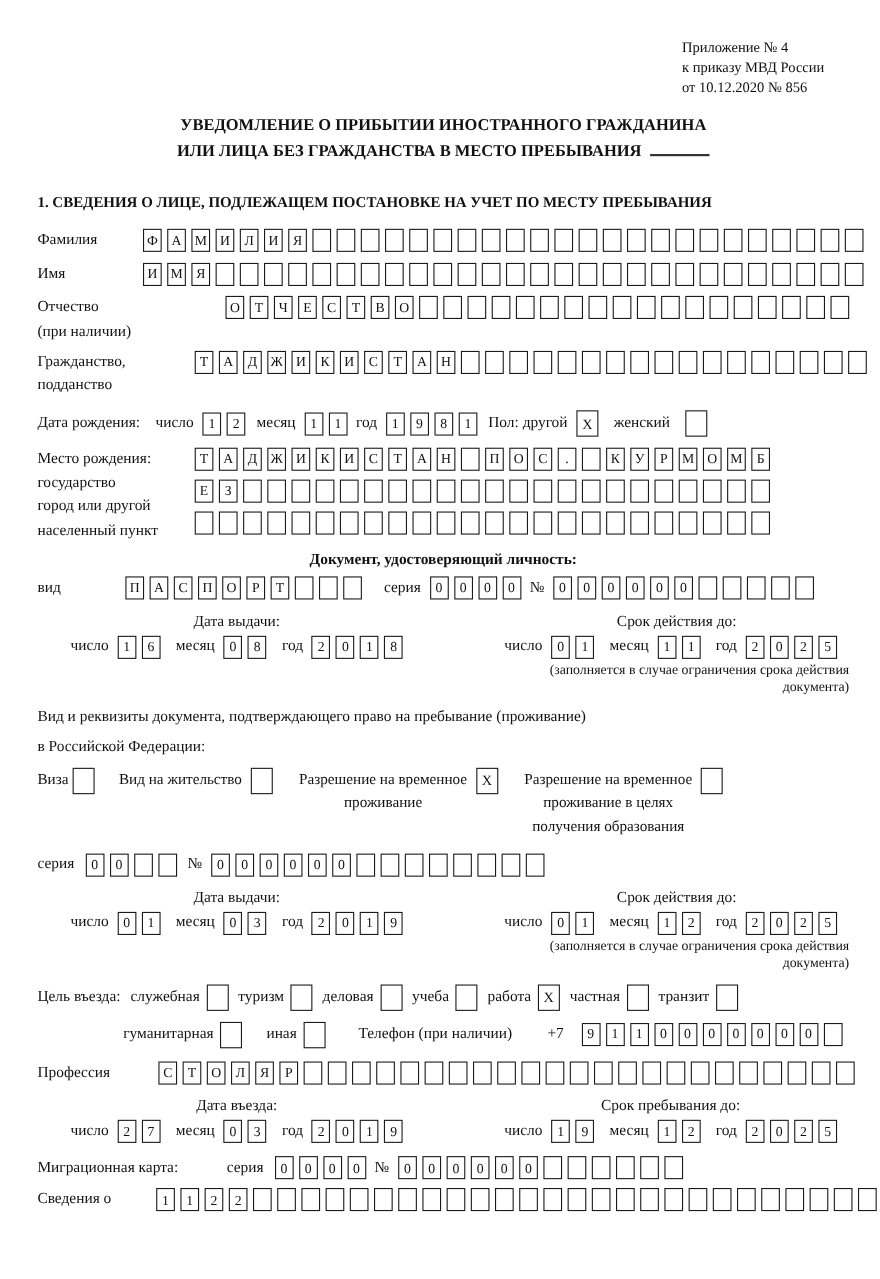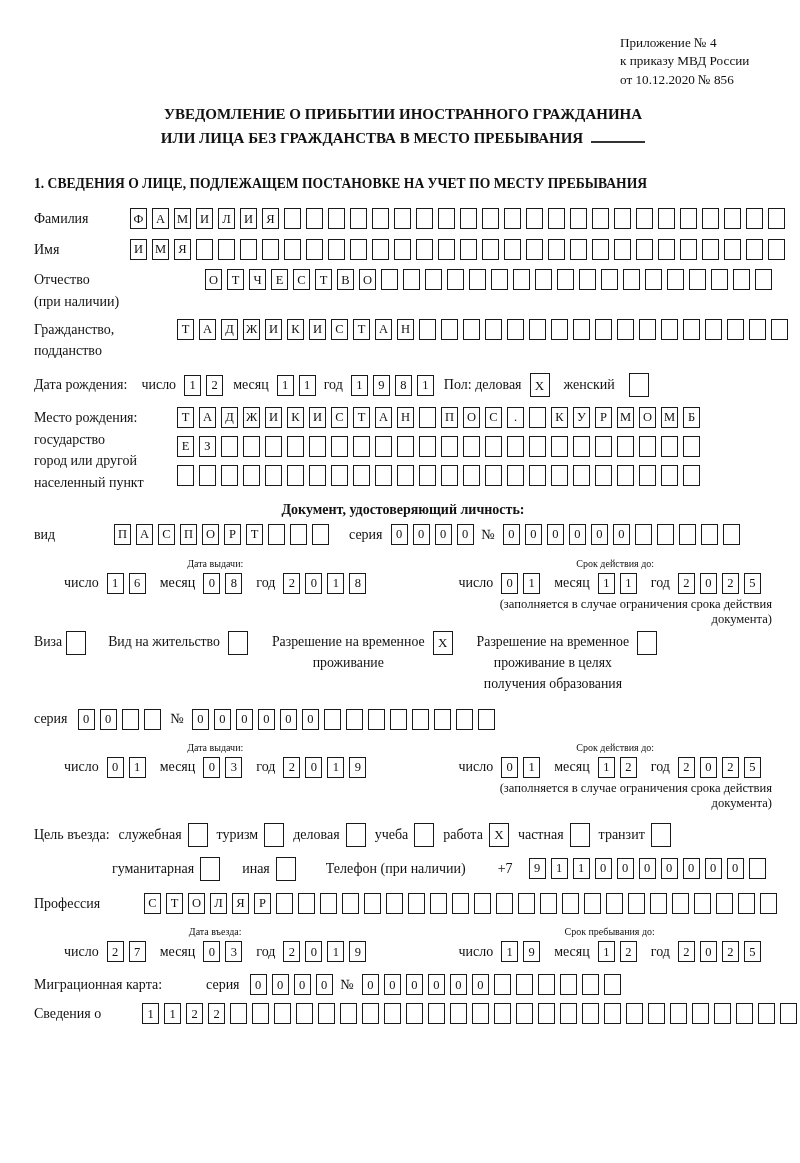"Пол: деловая" span.gap10 { text: деловая -> другой }
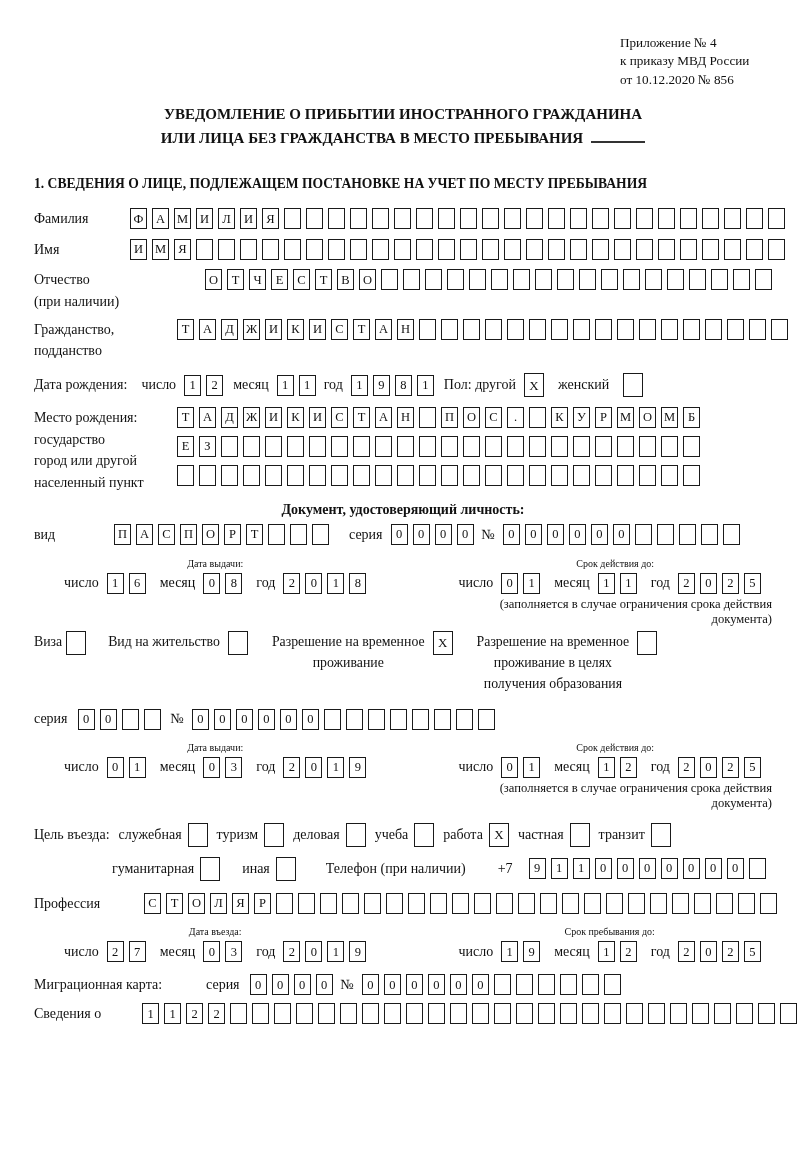"Дата выдачи:" .date-head { font-size: 10px -> 14px }
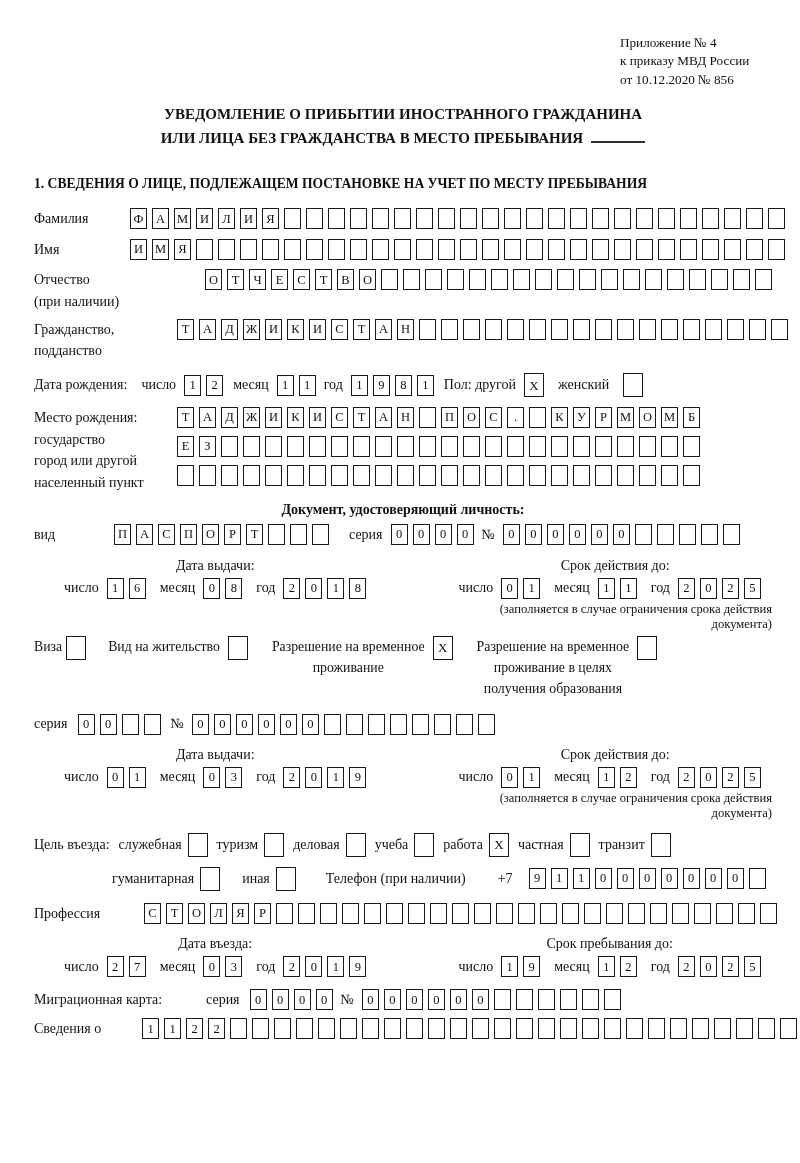"Вид и реквизиты документа," div.para { html: none -> <div> <div>Вид и реквизиты документа, подтверждающего право на пребывание (проживание)</div> <div>в Российской Федерации:</div> </div> }
